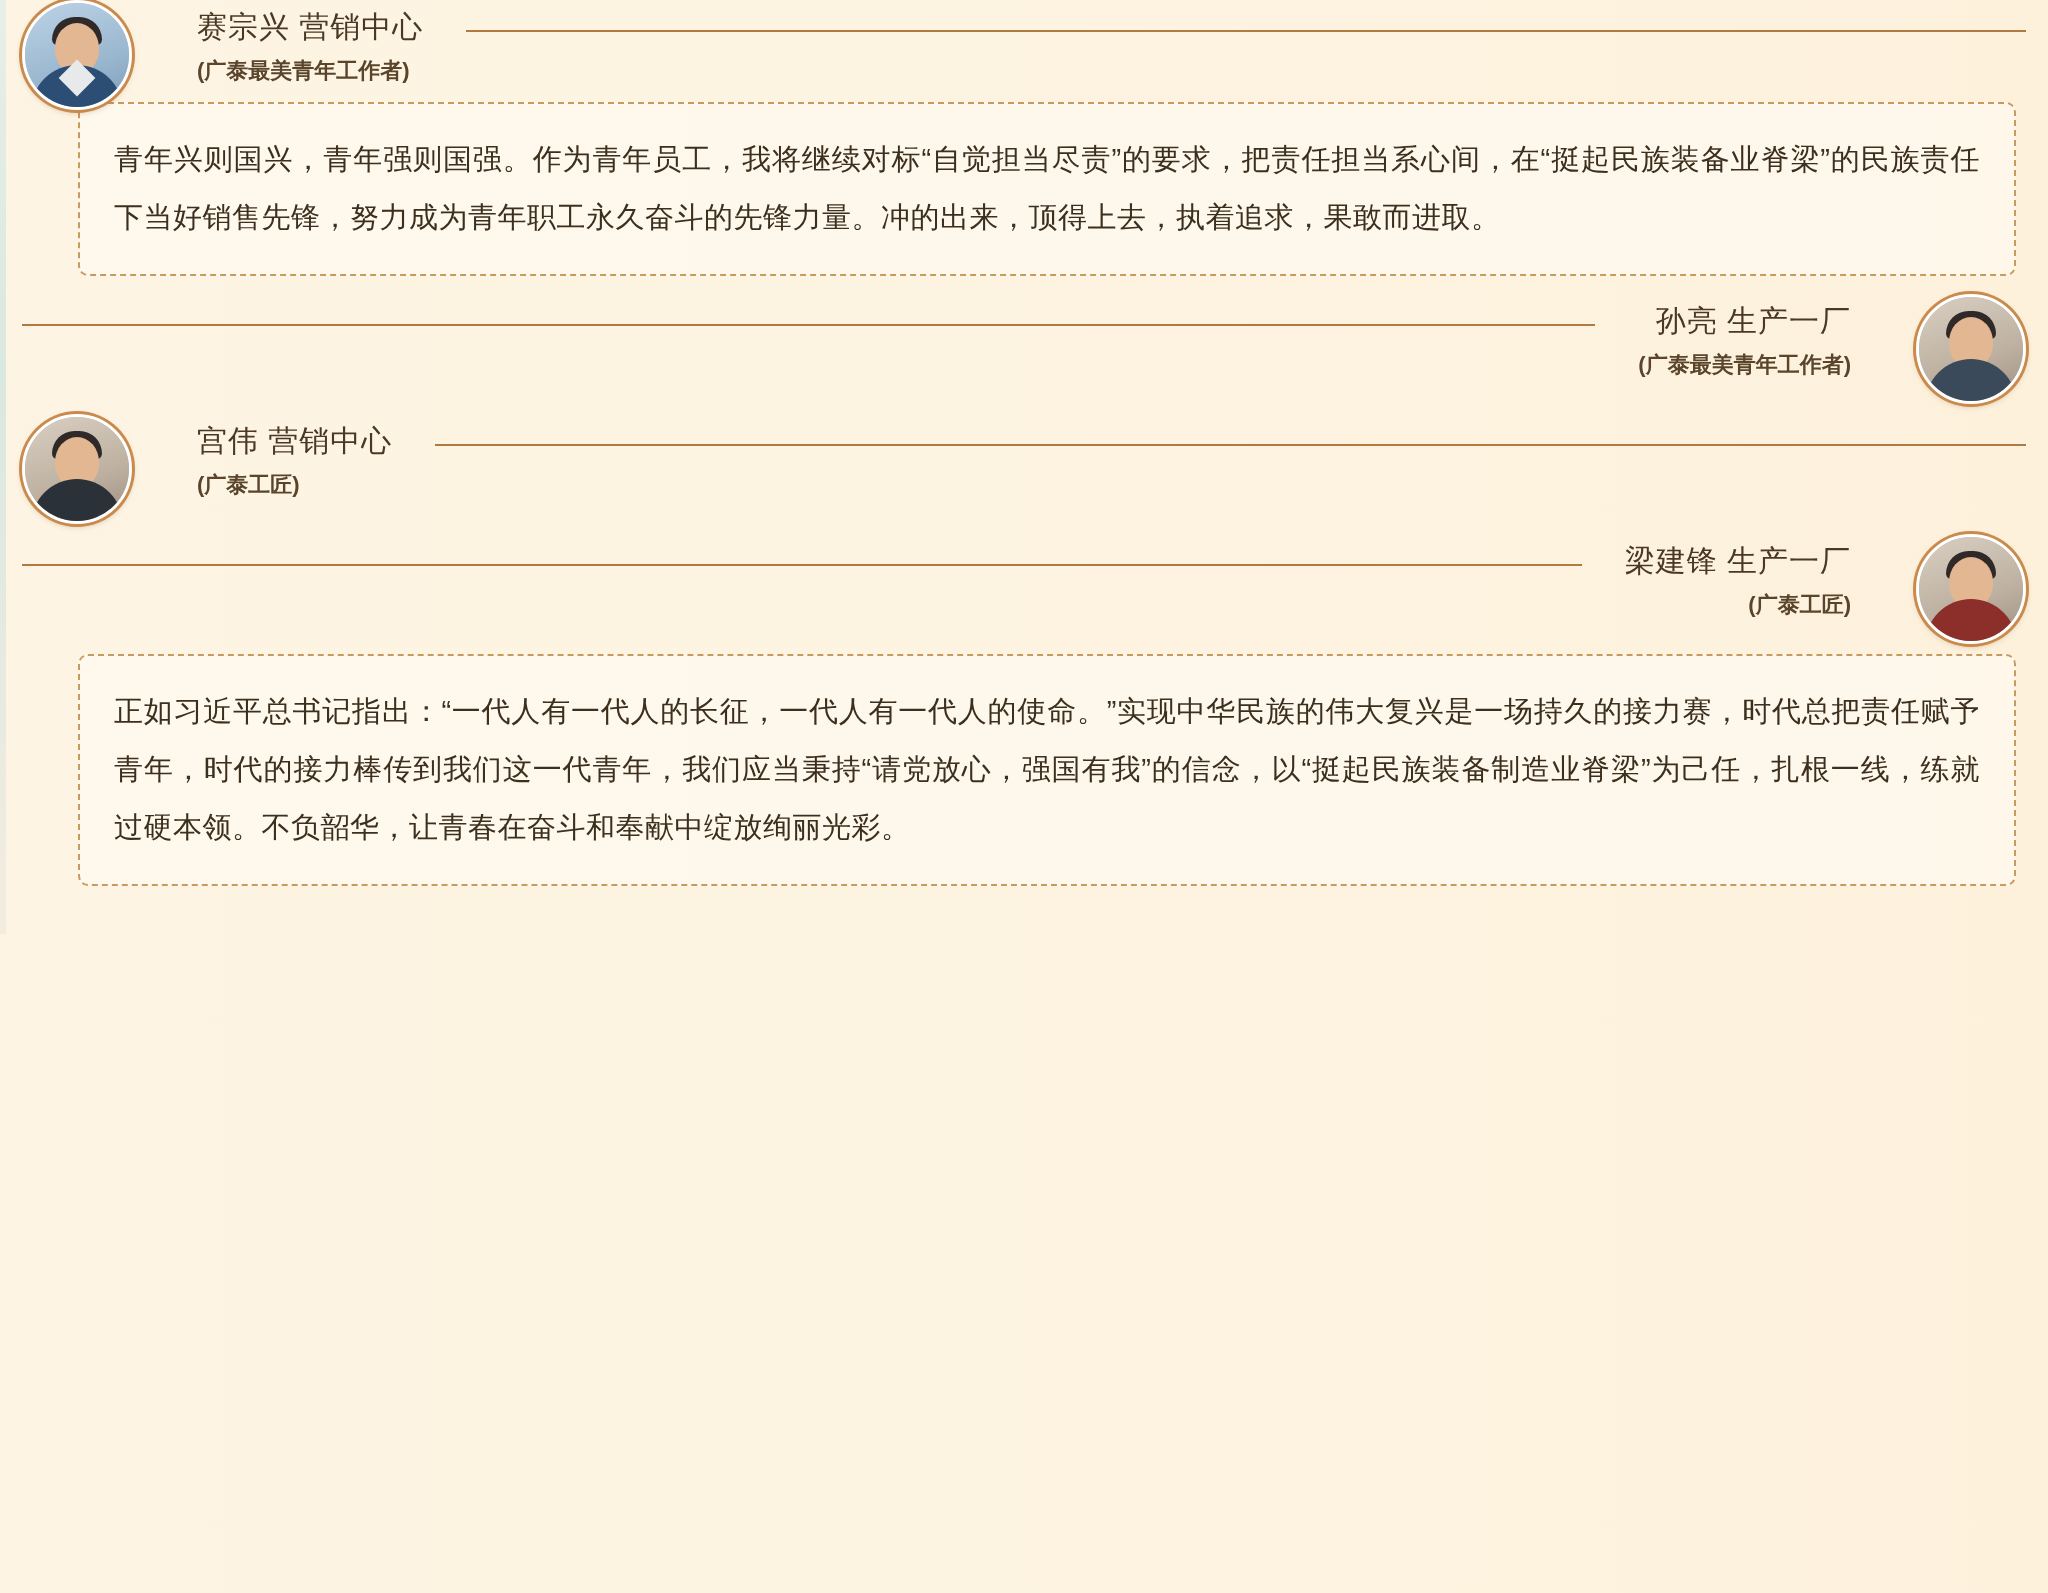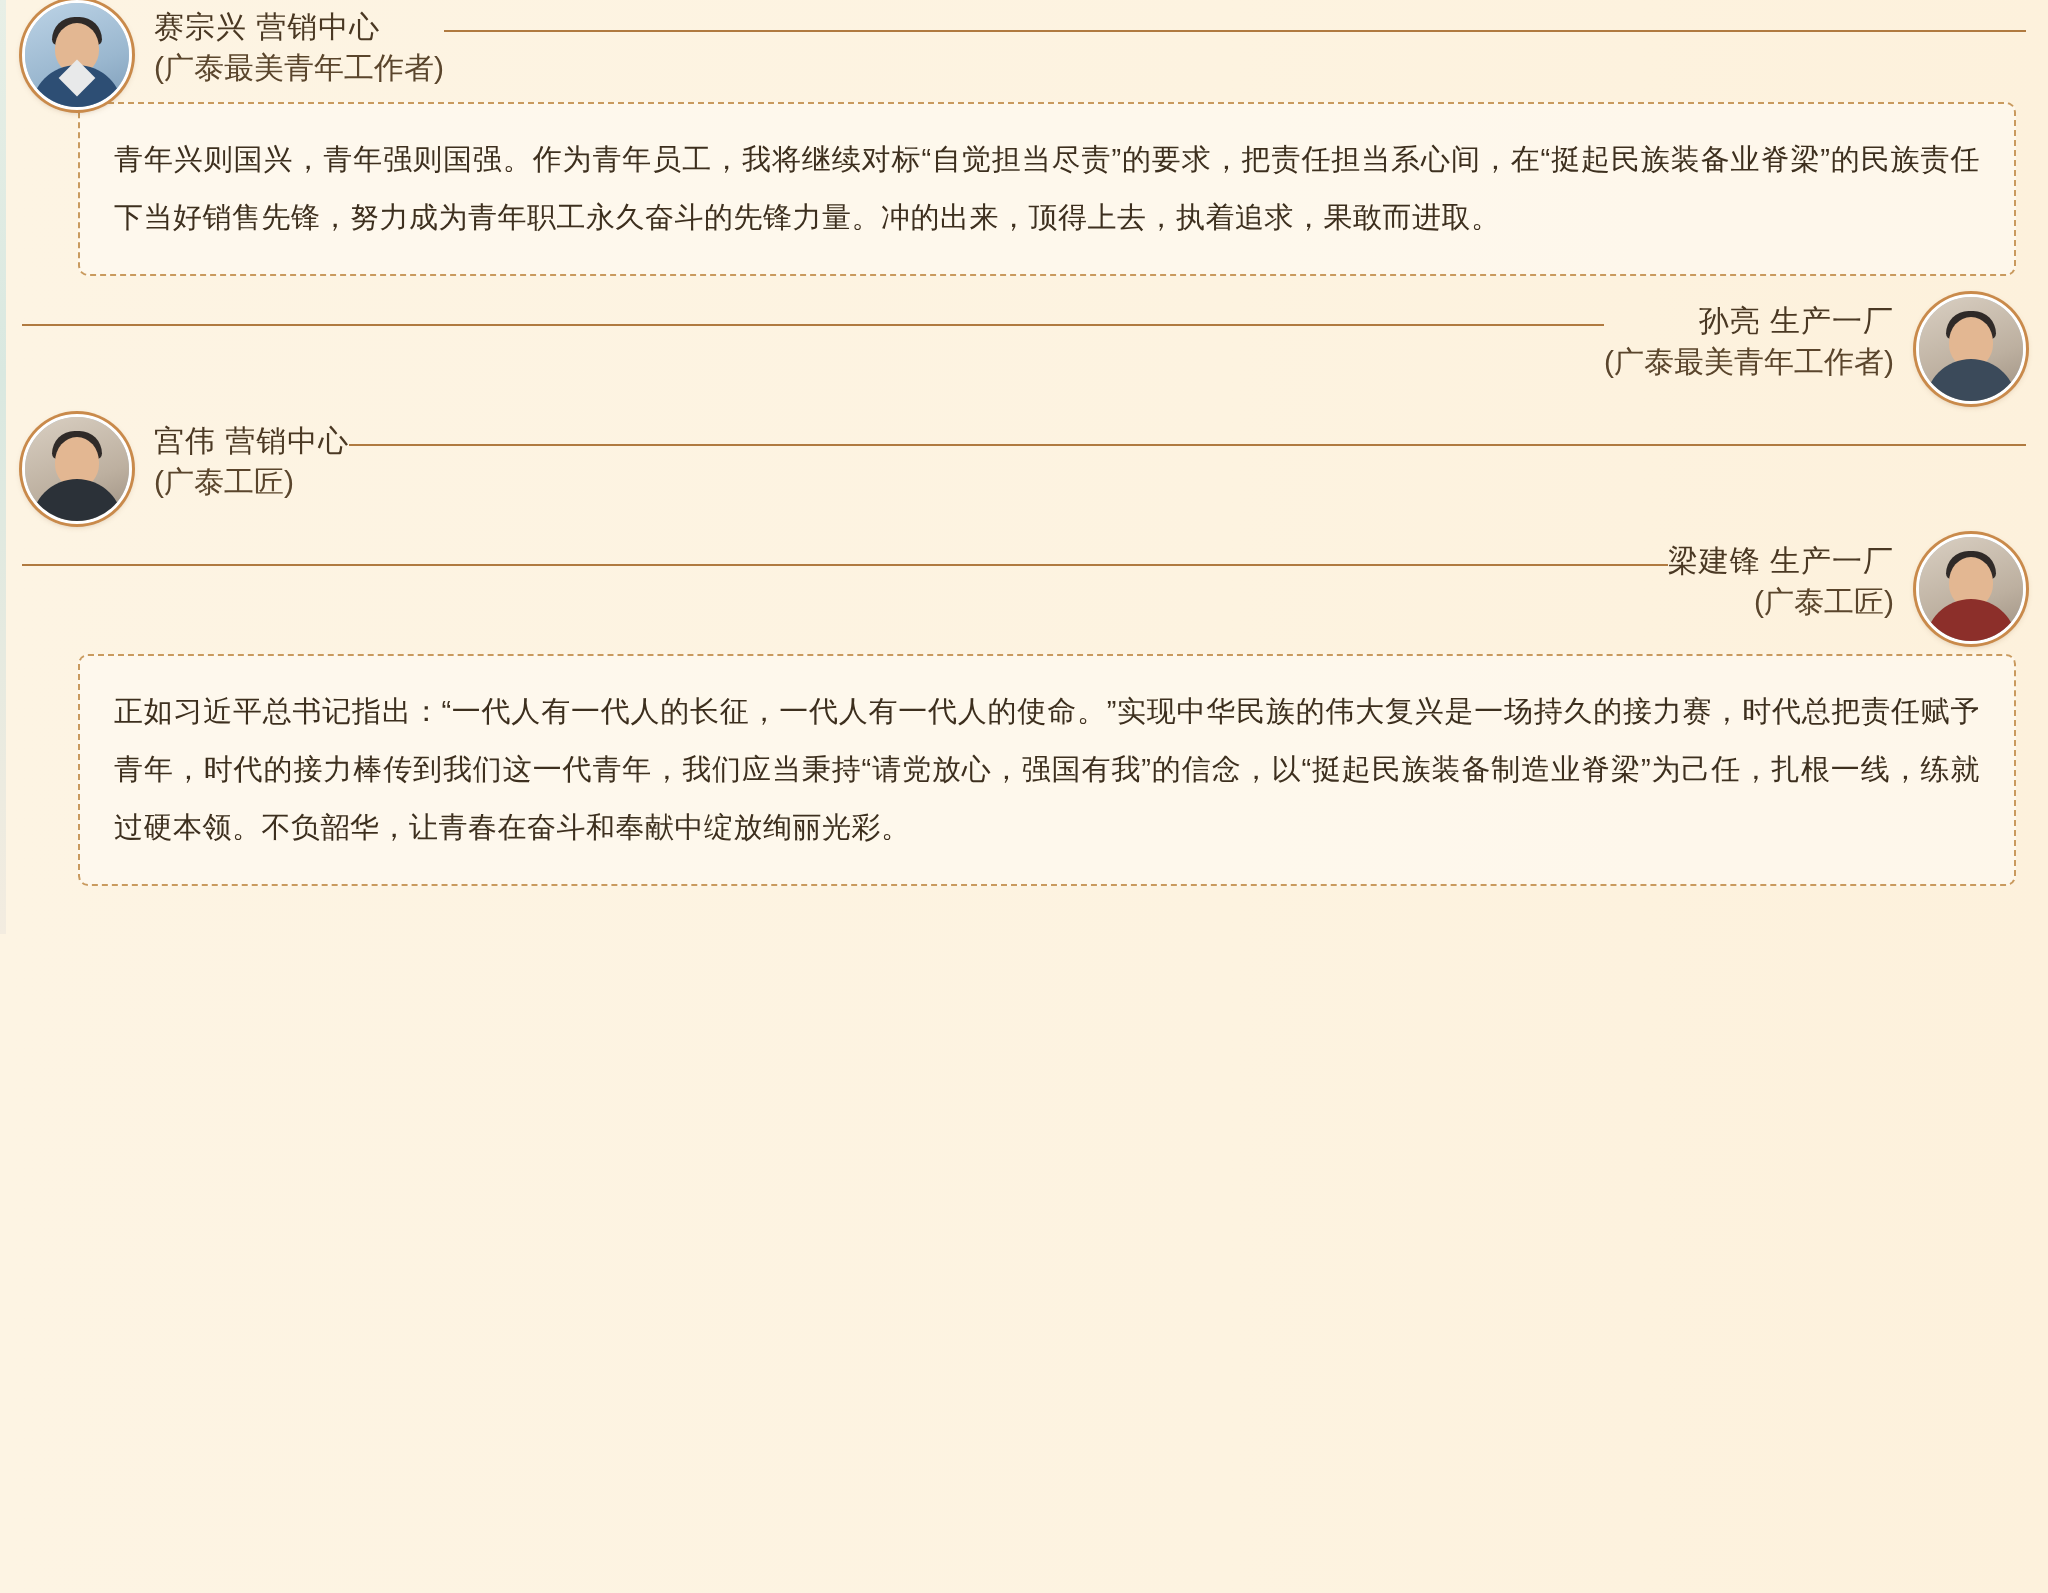"赛宗兴 营销中心" .entry .head { gap: none -> 43px }
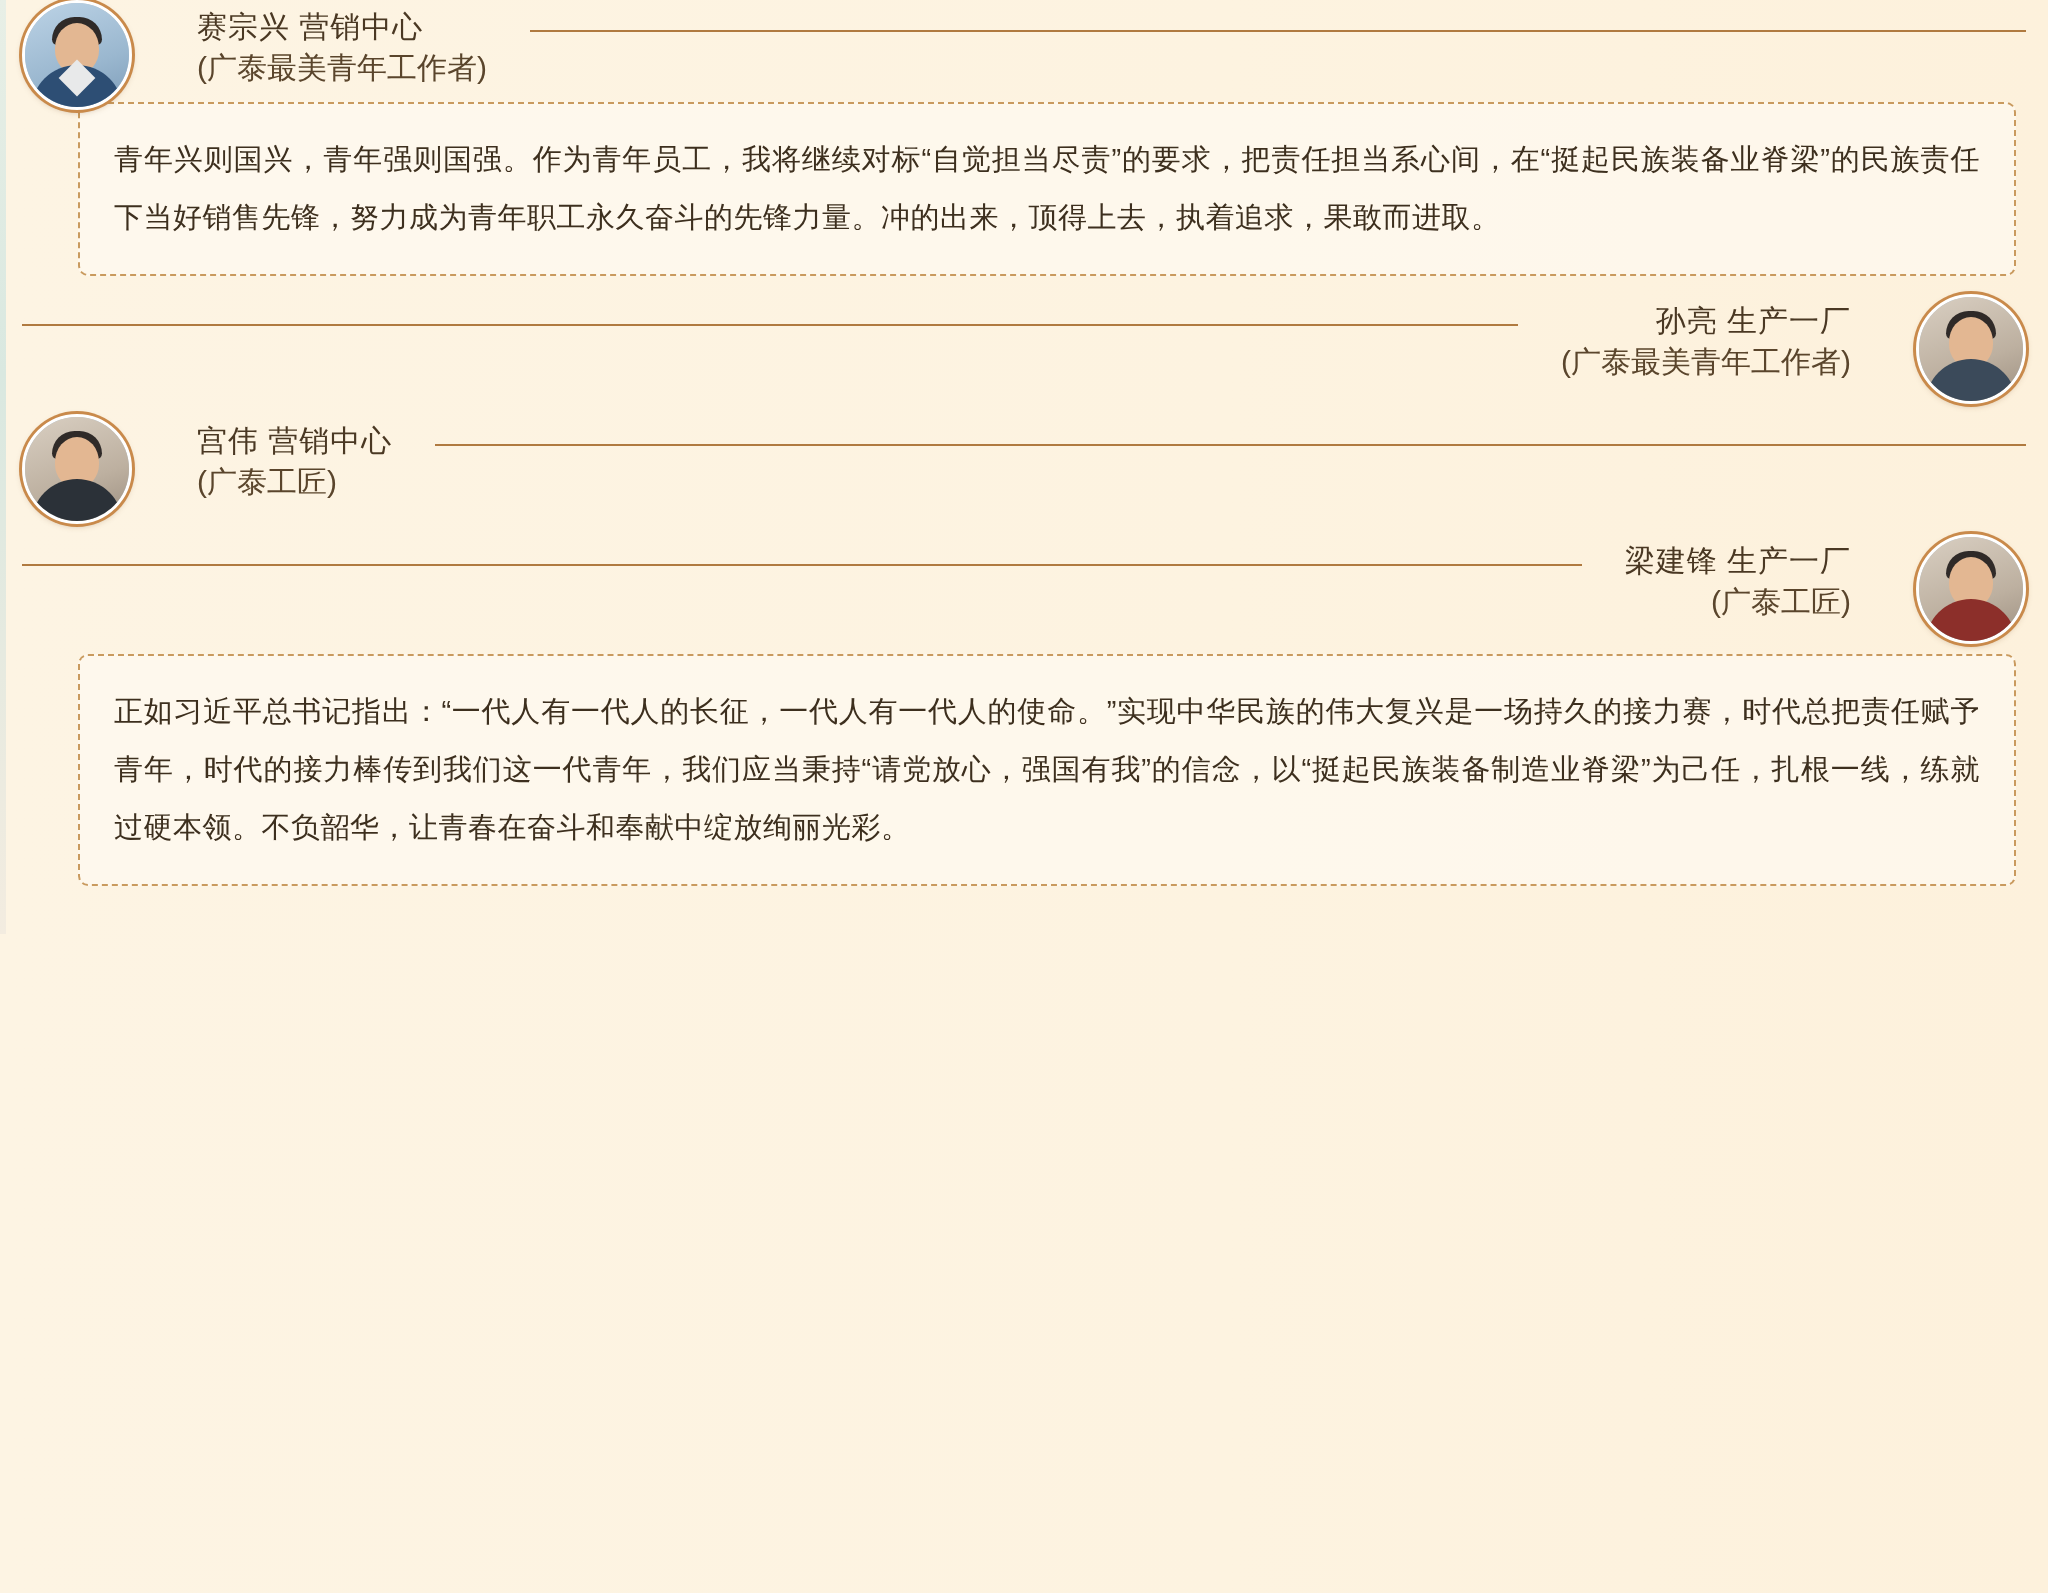"(广泰最美青年工作者)" .subline { font-size: 30px -> 22px; font-weight: none -> bold; margin-top: 4px -> 12px }
